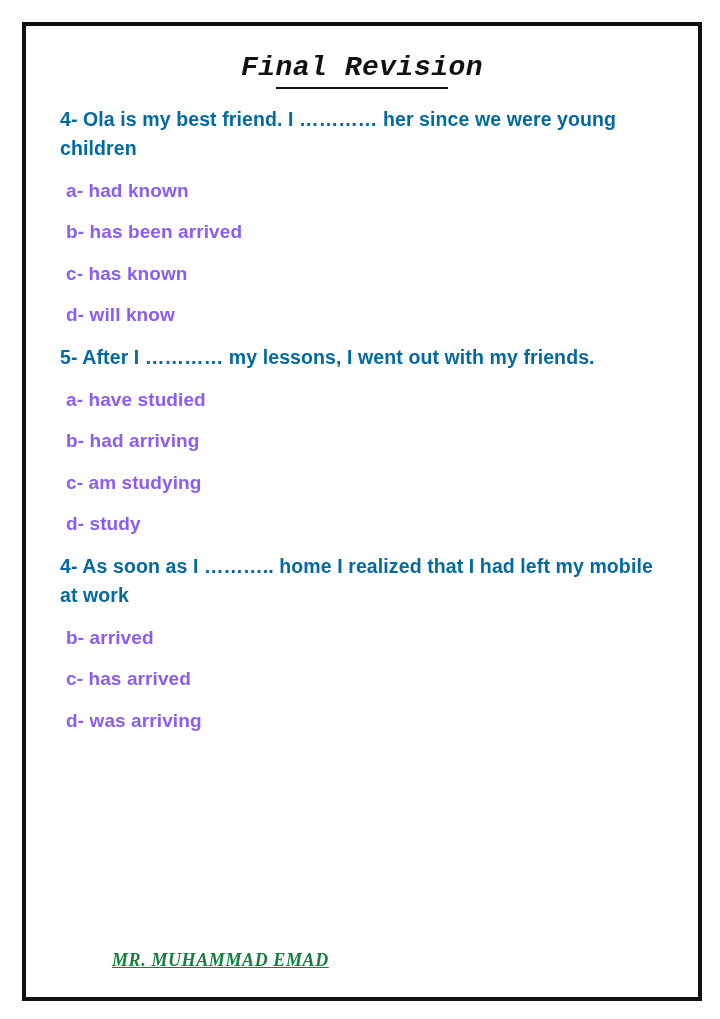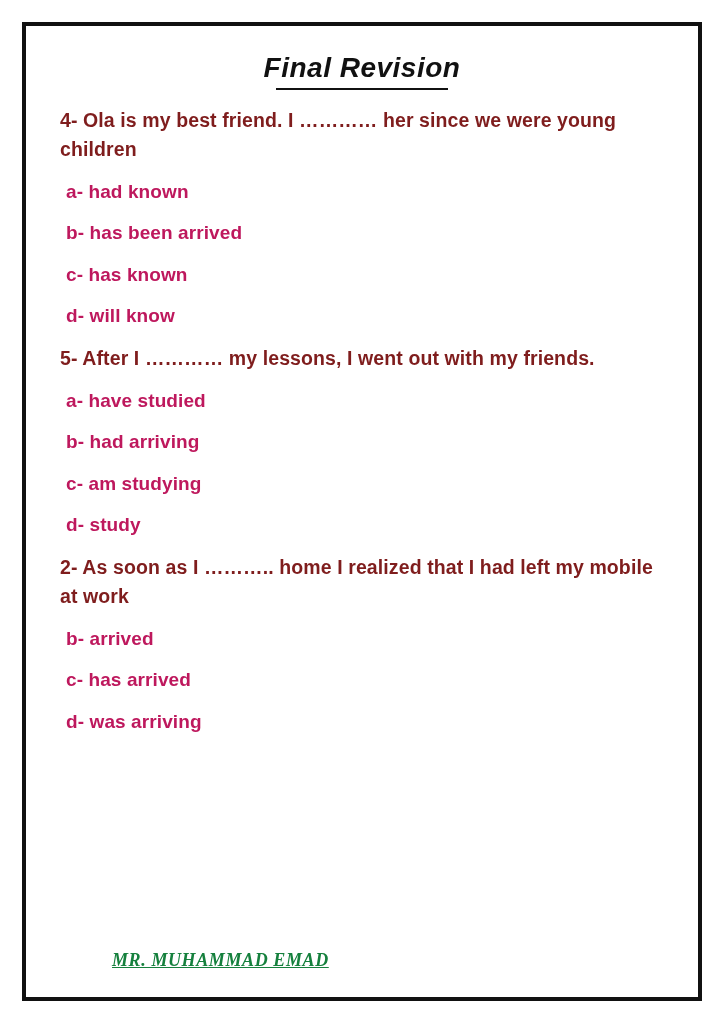"Final Revision" .doc-title { font-family: Liberation Sans, sans-serif -> Liberation Mono, monospace }
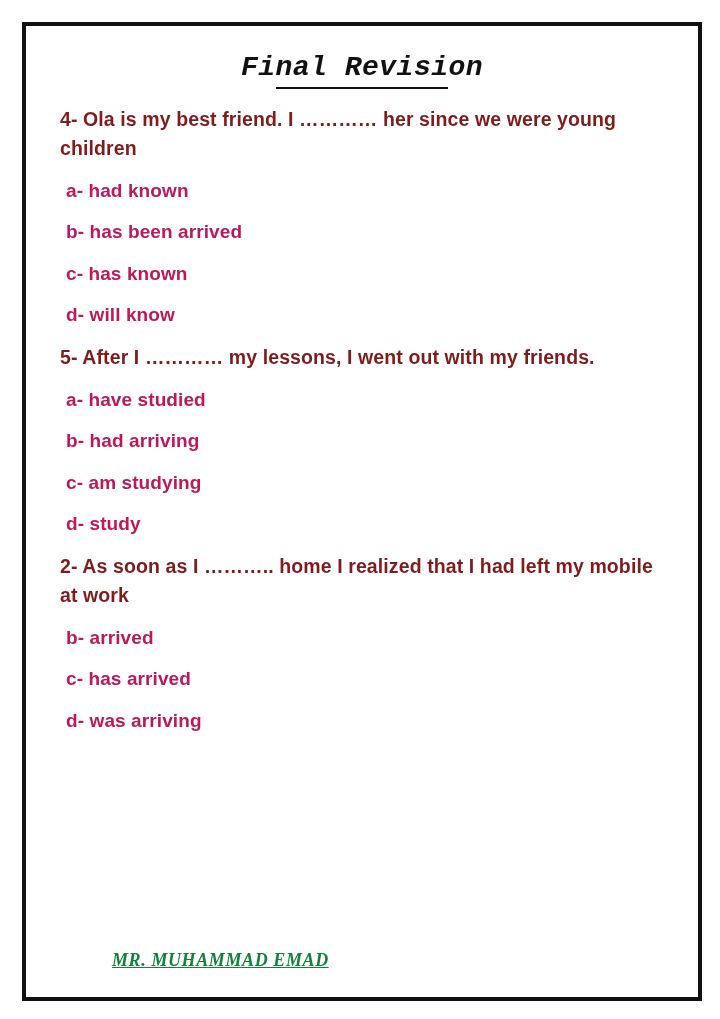"4- Ola is my best" .q-stem { color: #7f1d1d -> #0369a1 }
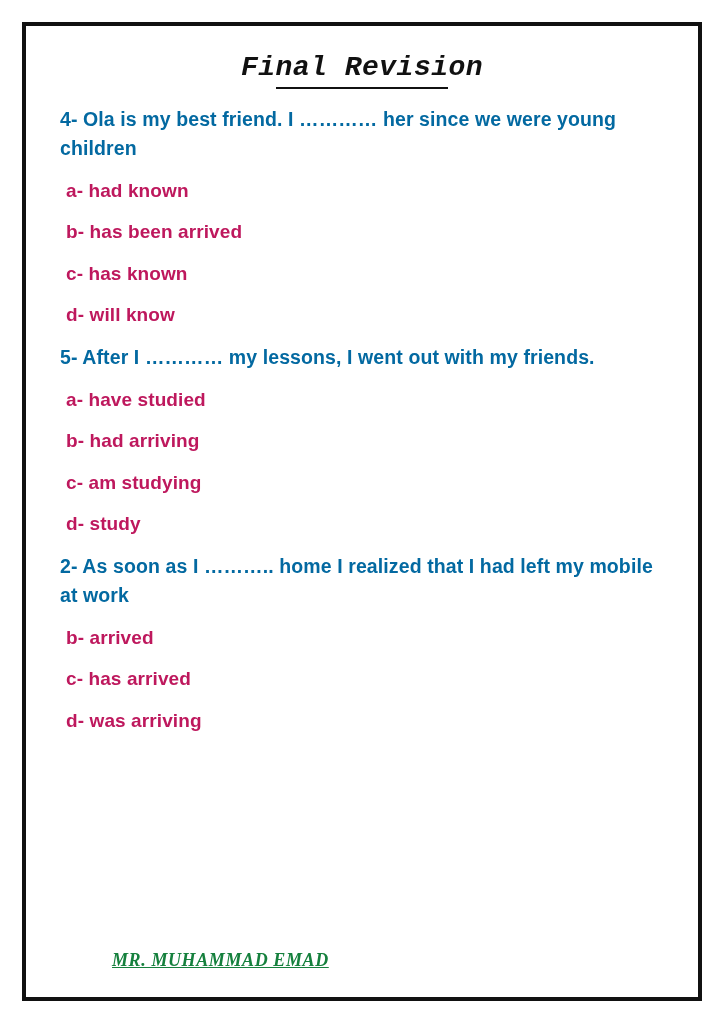"a- had known" .q-choice { color: #be185d -> #8b5cf6 }
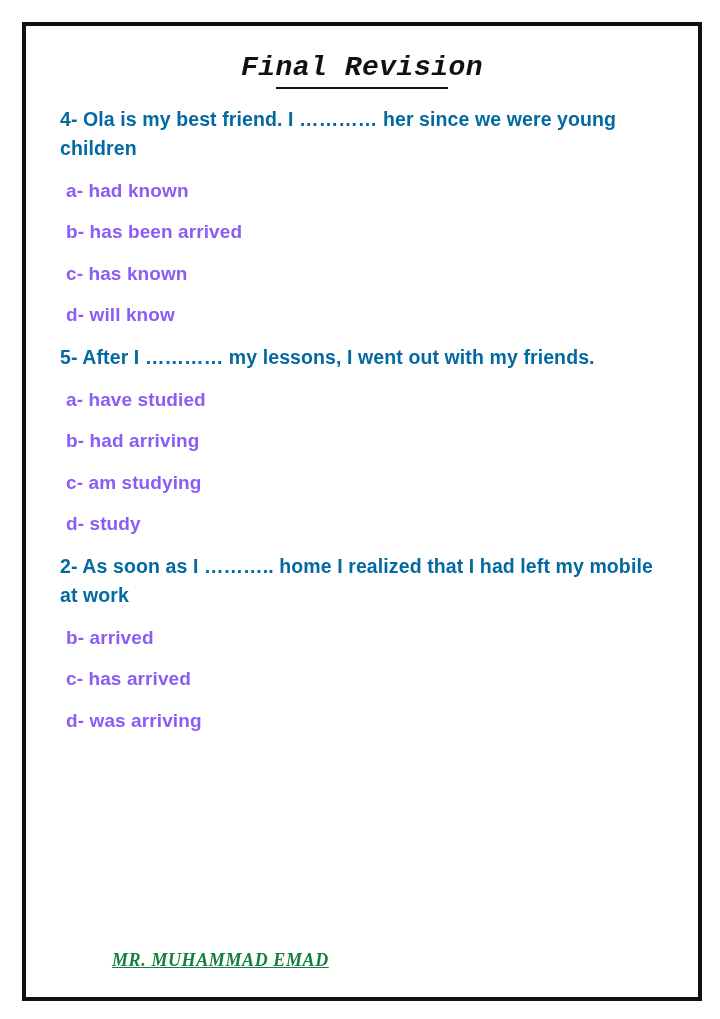"2- As soon as I" div.q-stem { text: 2- -> 4- }
